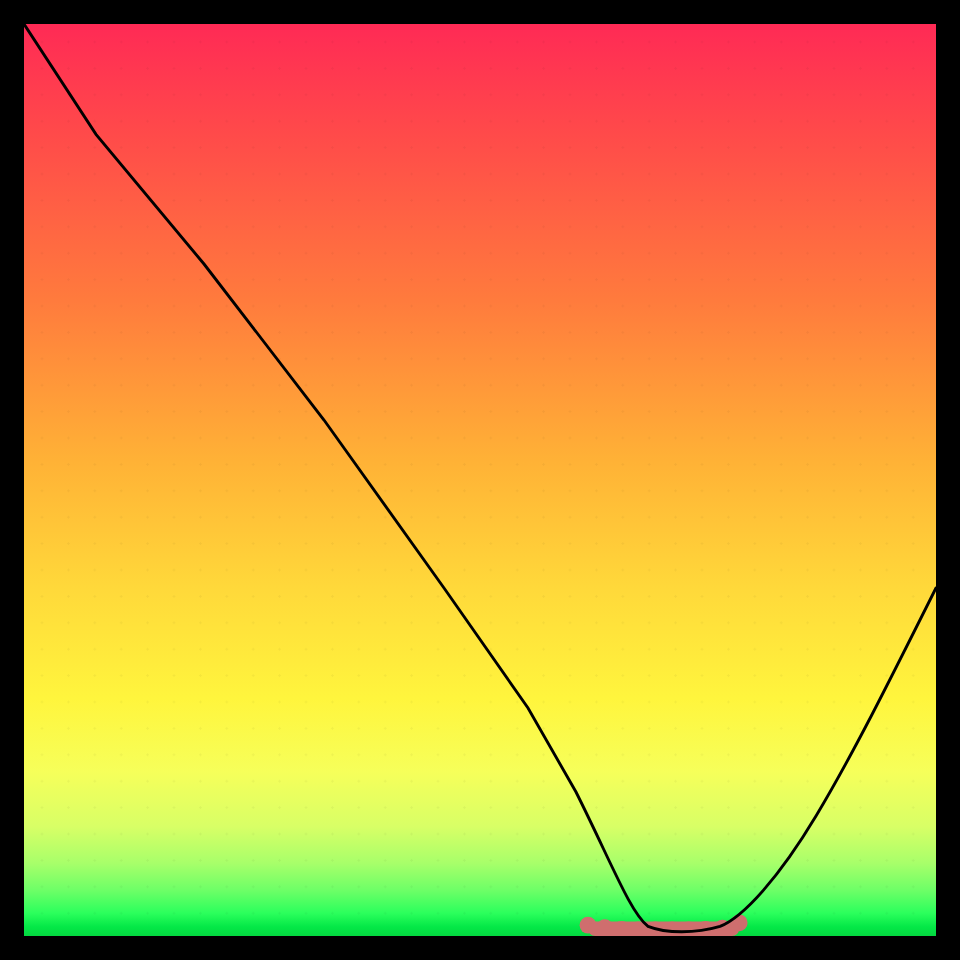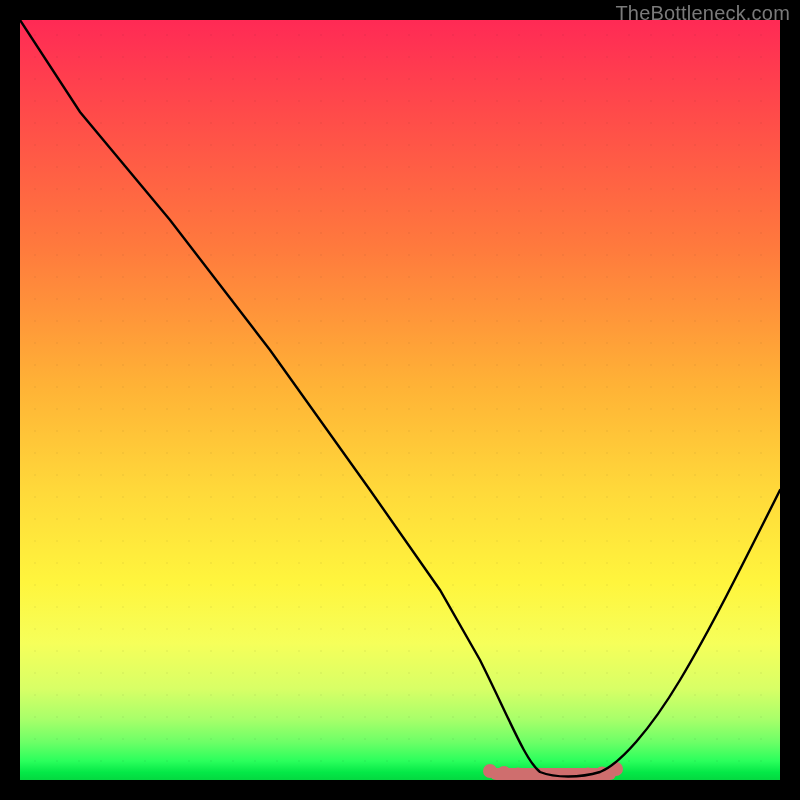"TheBottleneck.com" div.attribution { html: <div>TheBottleneck.com</div> -> none }
